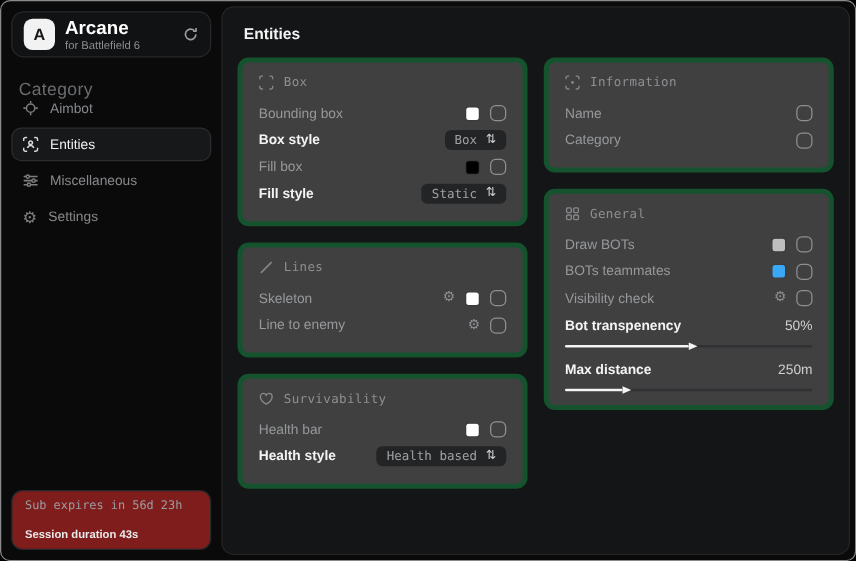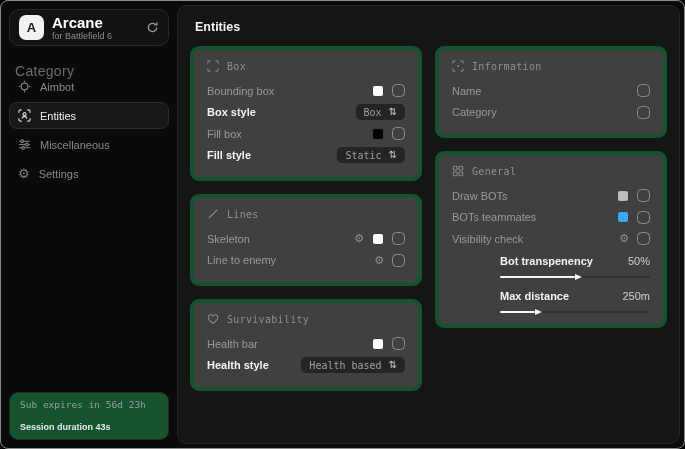"Bot transpenency" .slider-group { margin-left: 48px -> none }
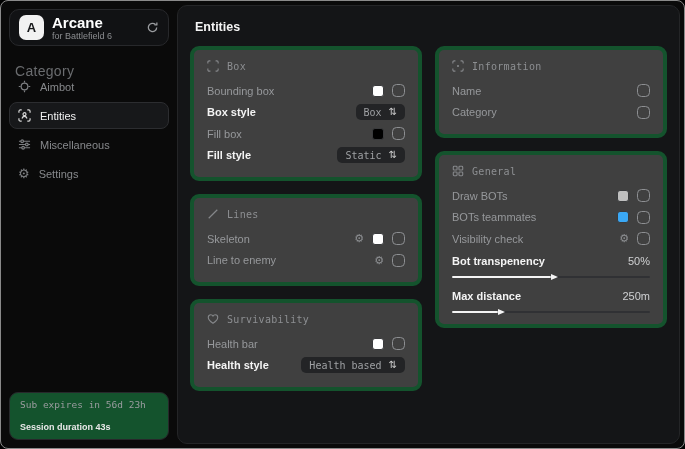"Sub expires in 56d 23h" .sub-card { background: #14532d -> #7f1d1d }
